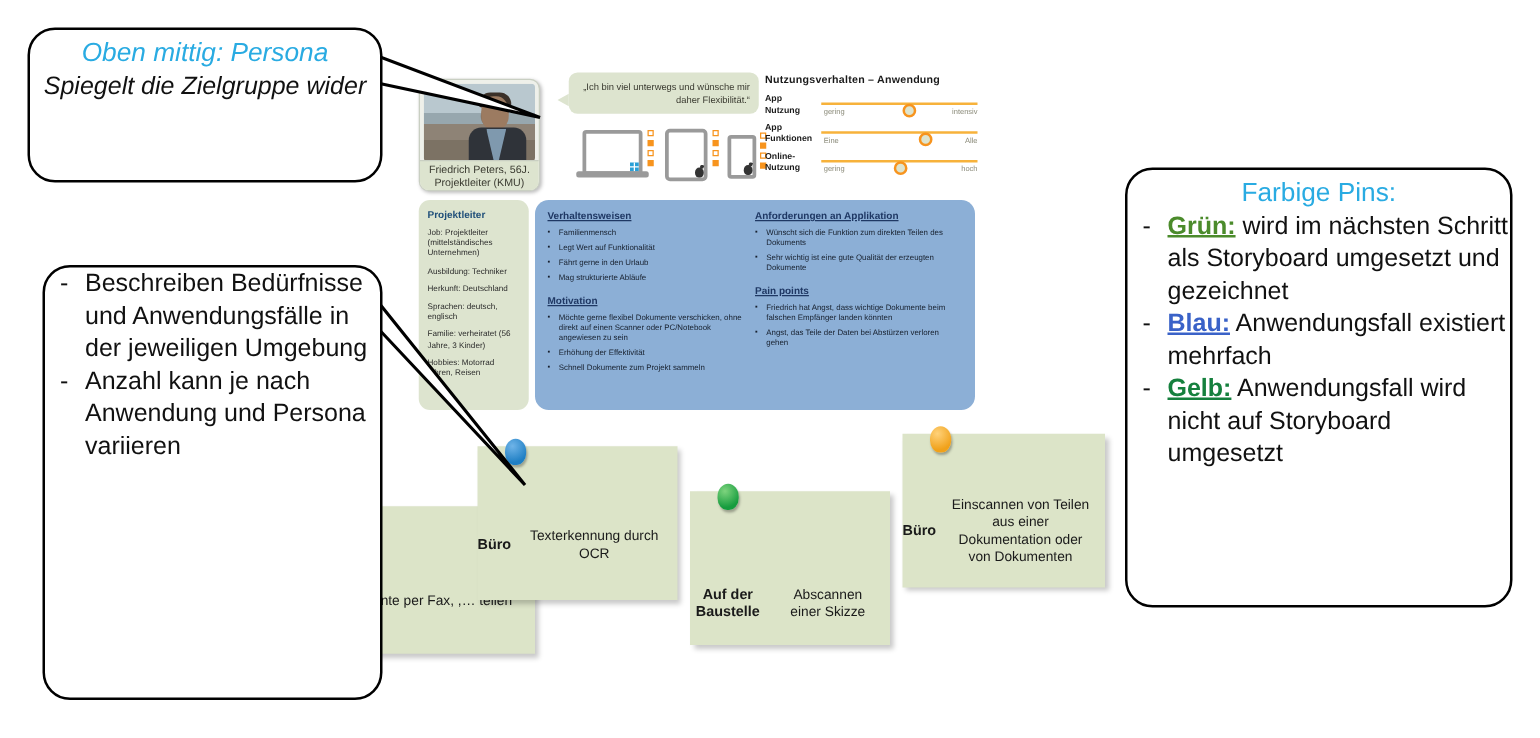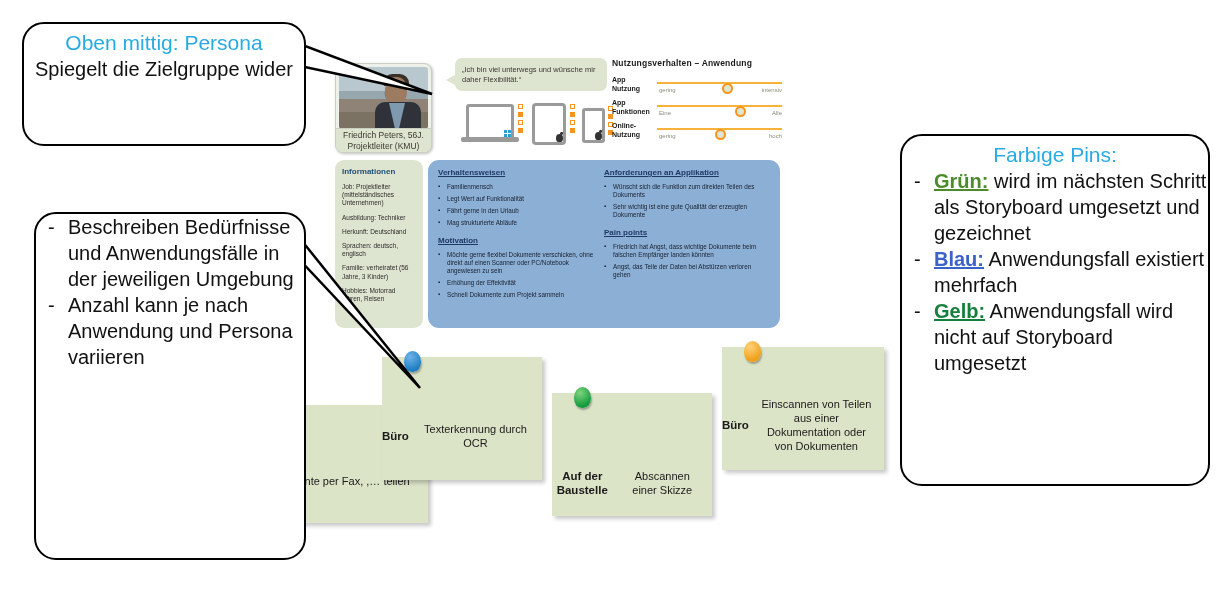"Oben mittig: Persona" div.callout { font-style: none -> italic }
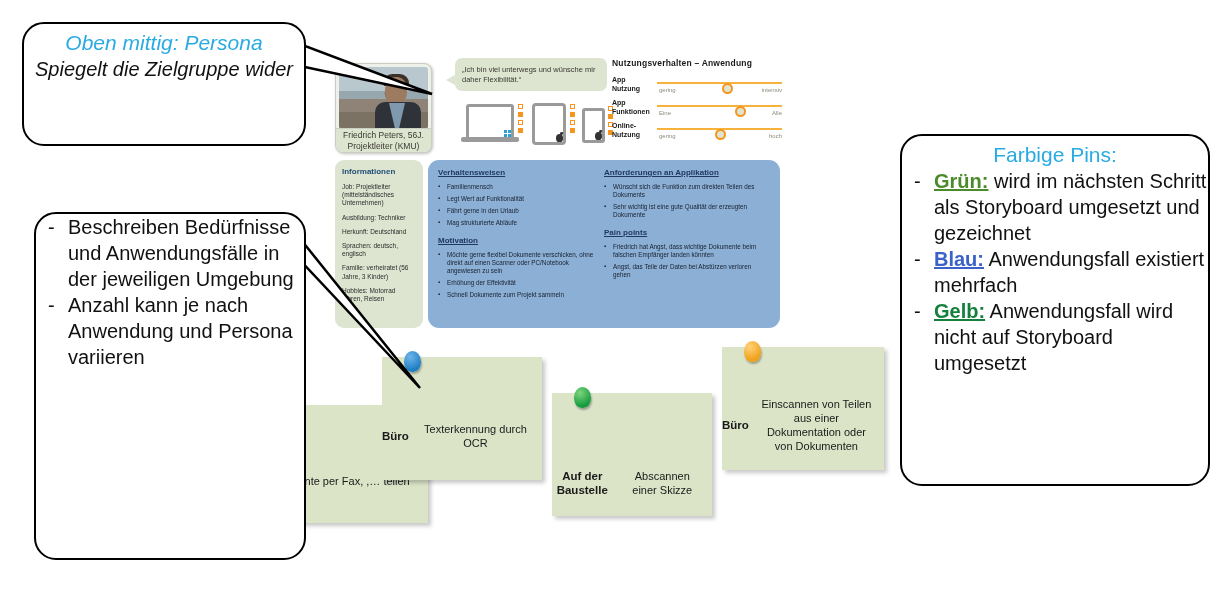"„Ich bin viel unterwegs und" .p-quote { text-align: left -> right }
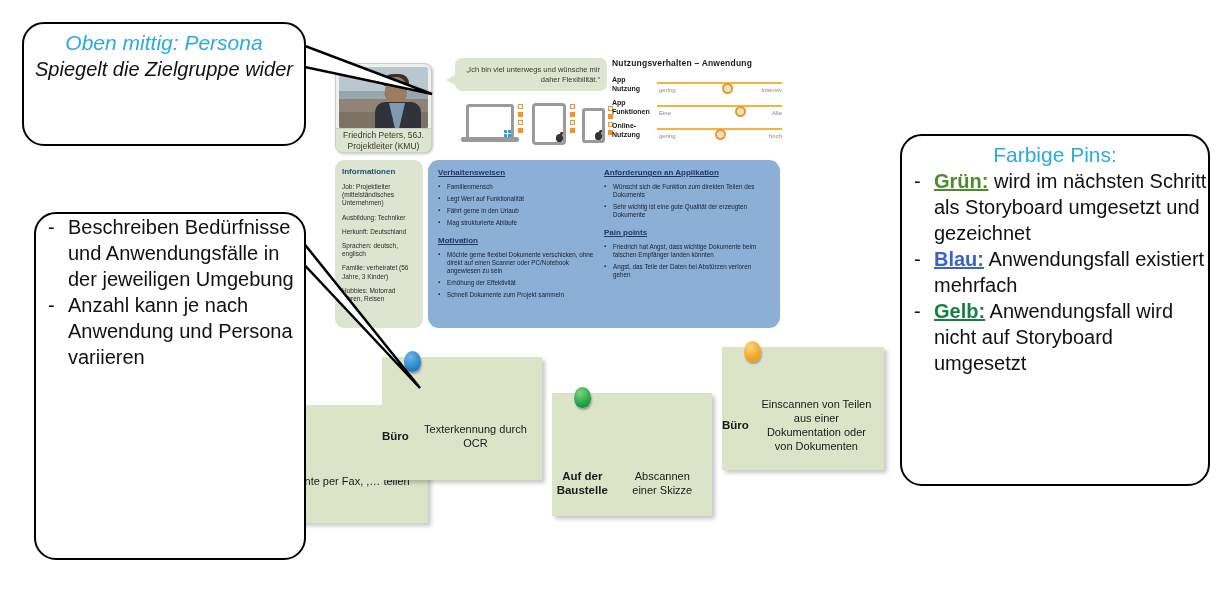"Informationen" h4 { text: Informationen -> Projektleiter }
